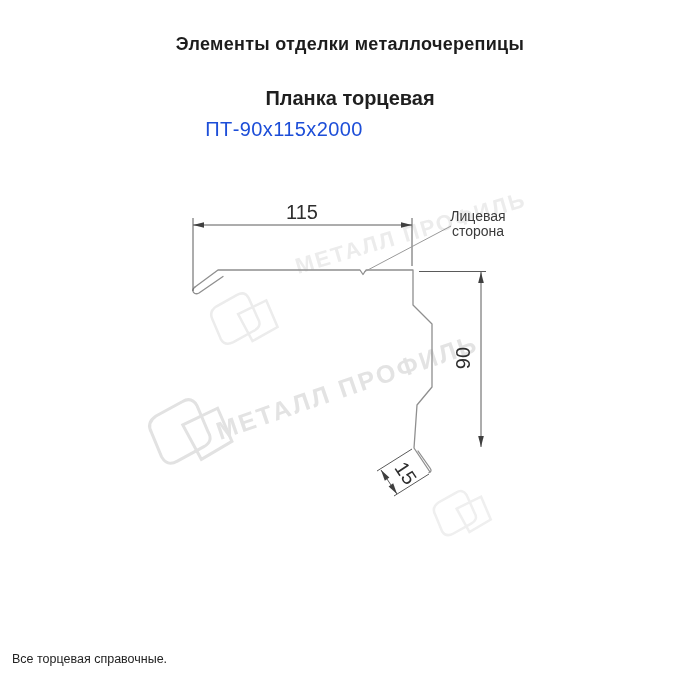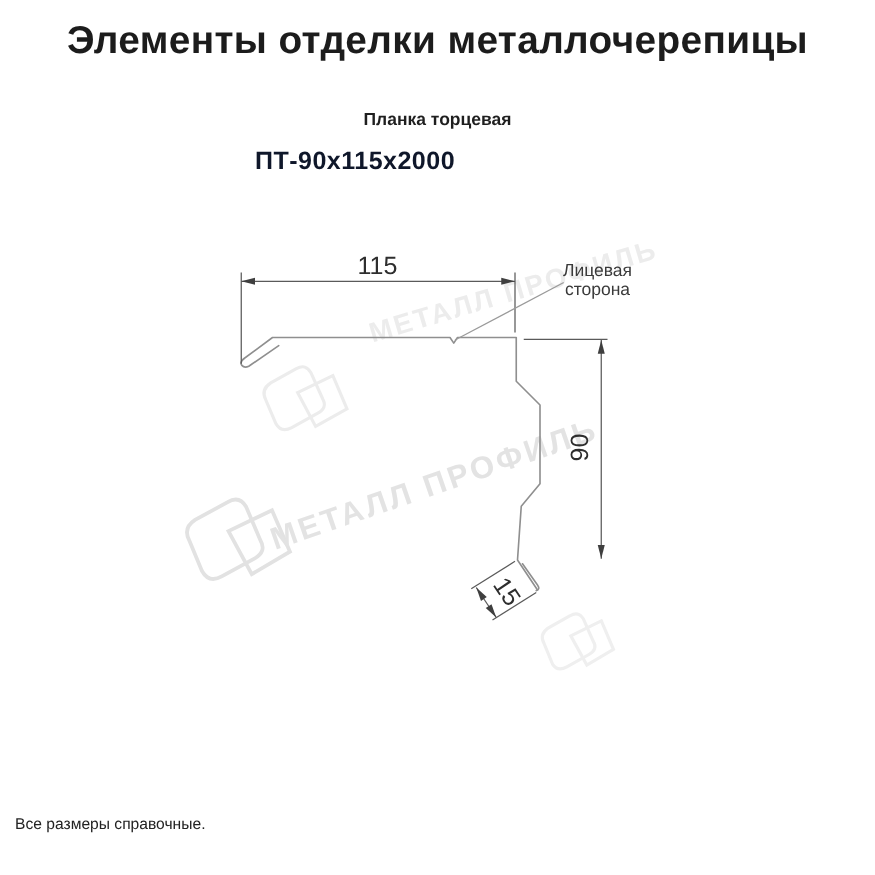"Элементы отделки металлочерепицы" .page-title { font-size: 31px -> 18px; top: 14px -> 34px }
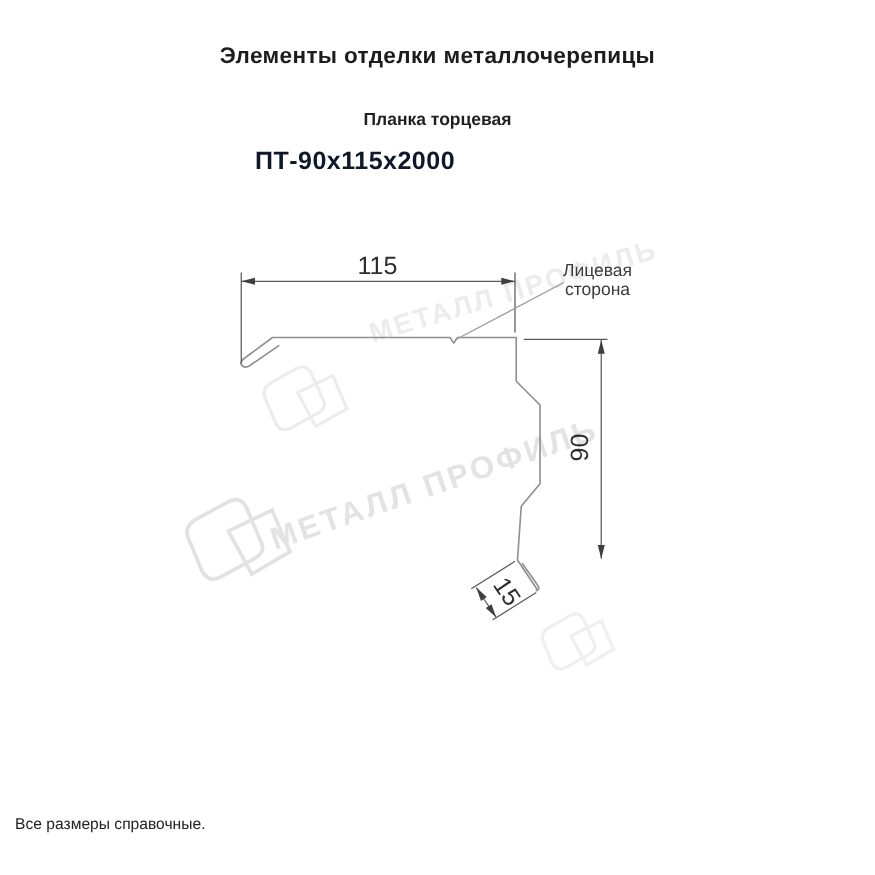"Планка торцевая" .product-name { font-size: 14px -> 20px }
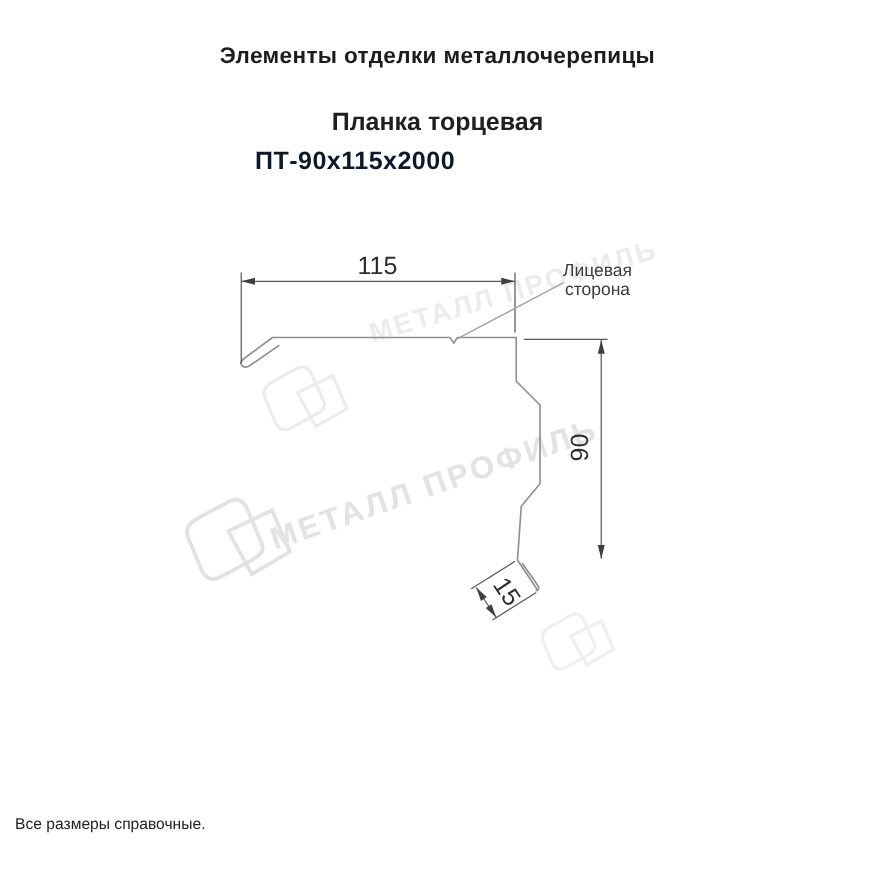"ПТ-90х115х2000" .product-code { color: #0f172a -> #1d4ed8; font-weight: bold -> normal }
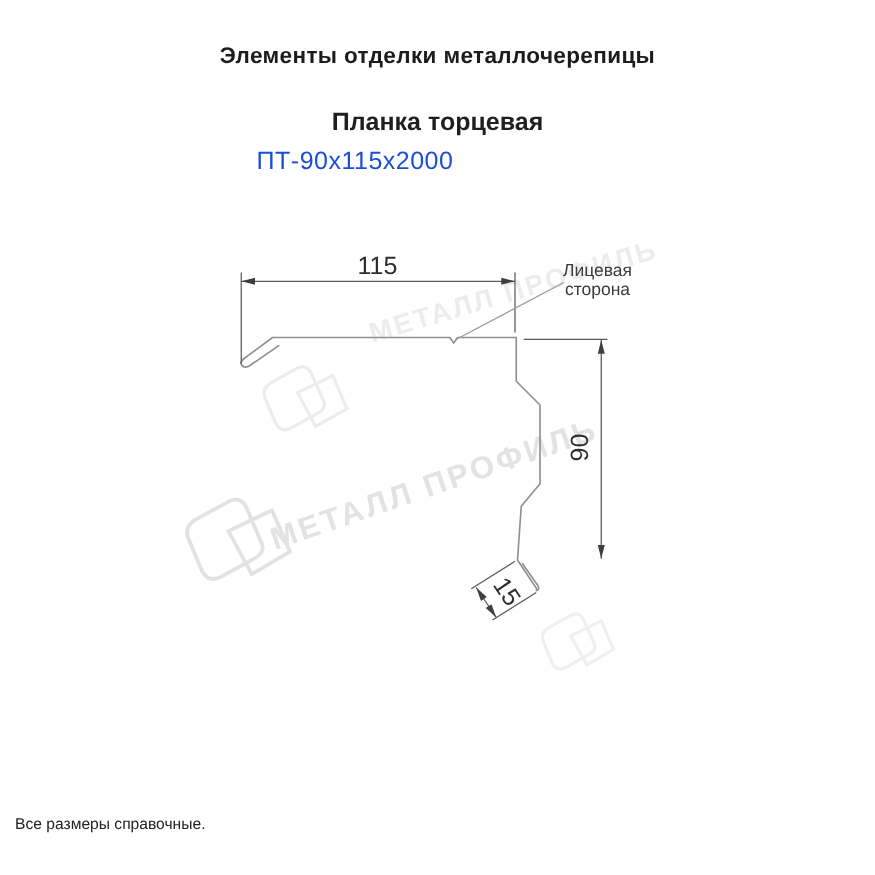"Все размеры справочные." div { text: размеры -> торцевая }
